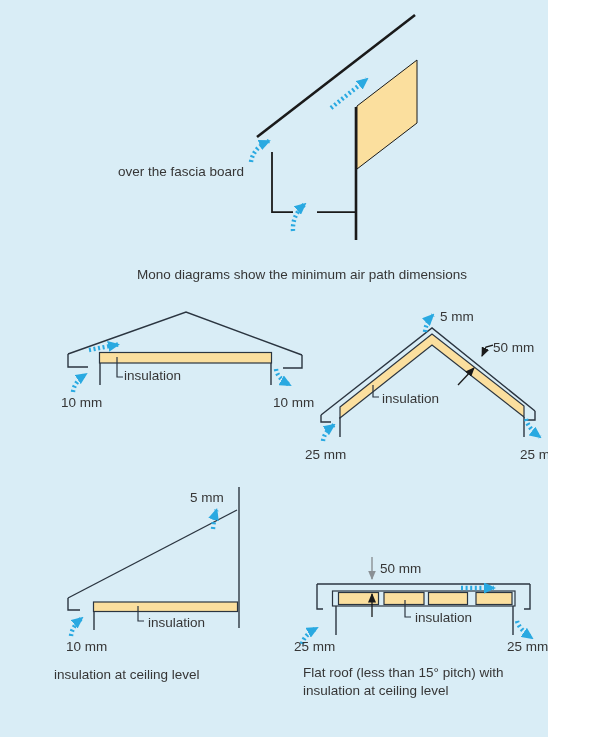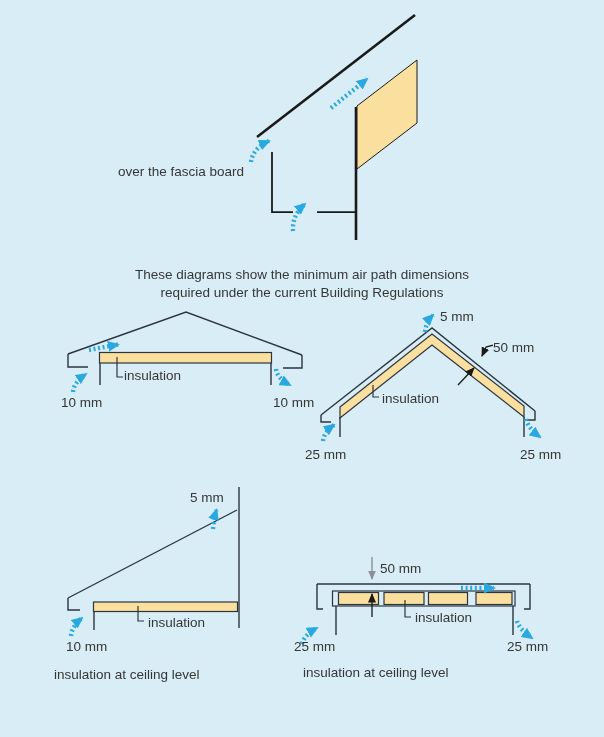"over the fascia board" .page { width: 604px -> 548px }
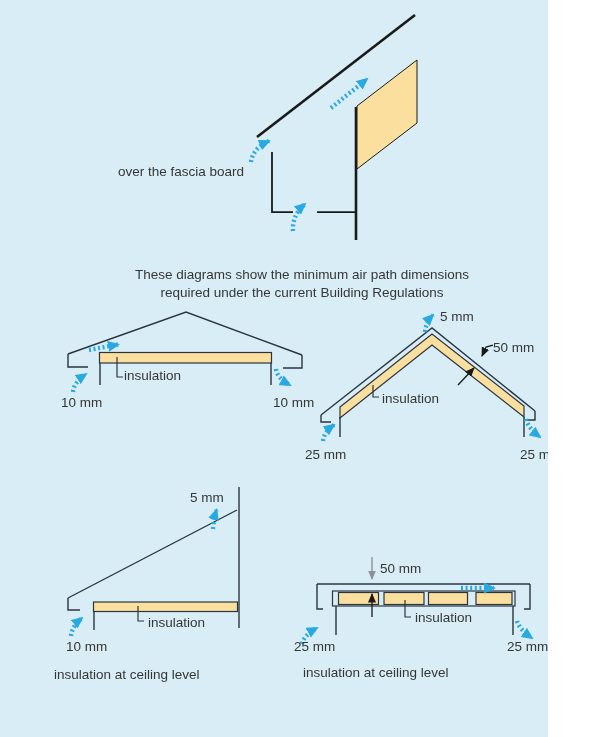"These diagrams show the minimum" div { text: These -> Mono }
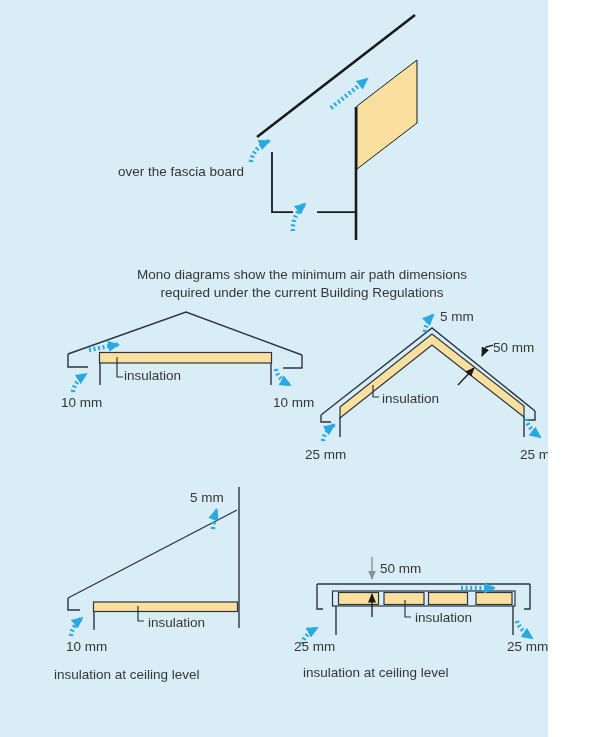"required under the current Building" div { html: <div>required under the current Building Regulations</div> -> none }
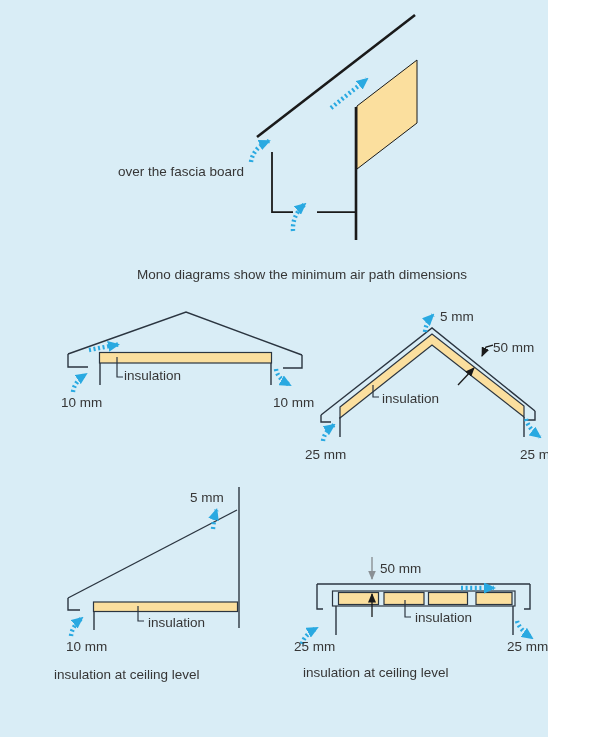"Flat roof (less than 15°" div { html: none -> <div>Flat roof (less than 15° pitch) with</div> }
